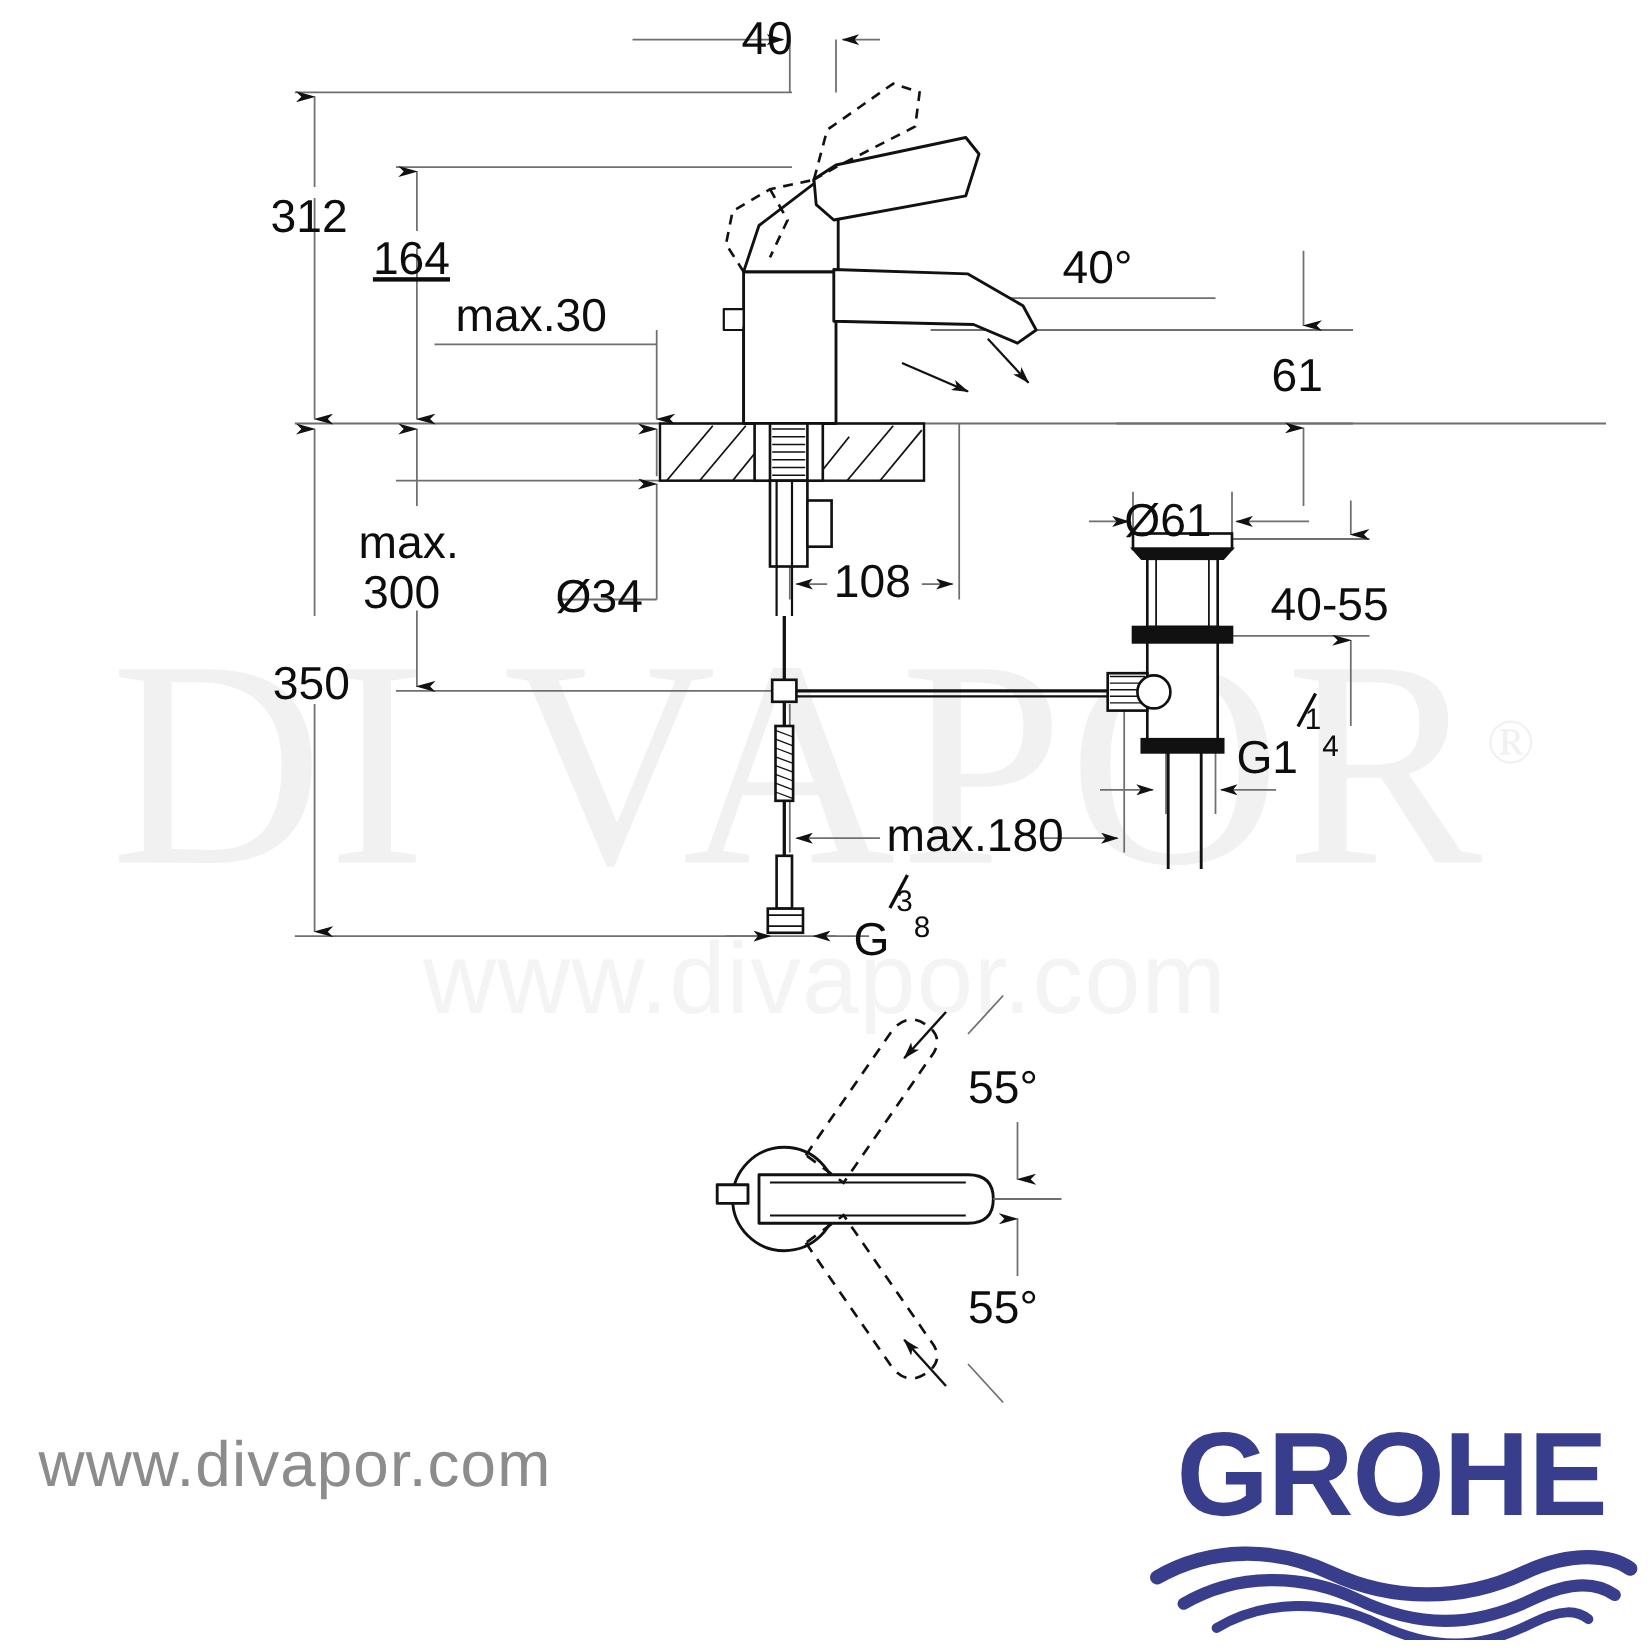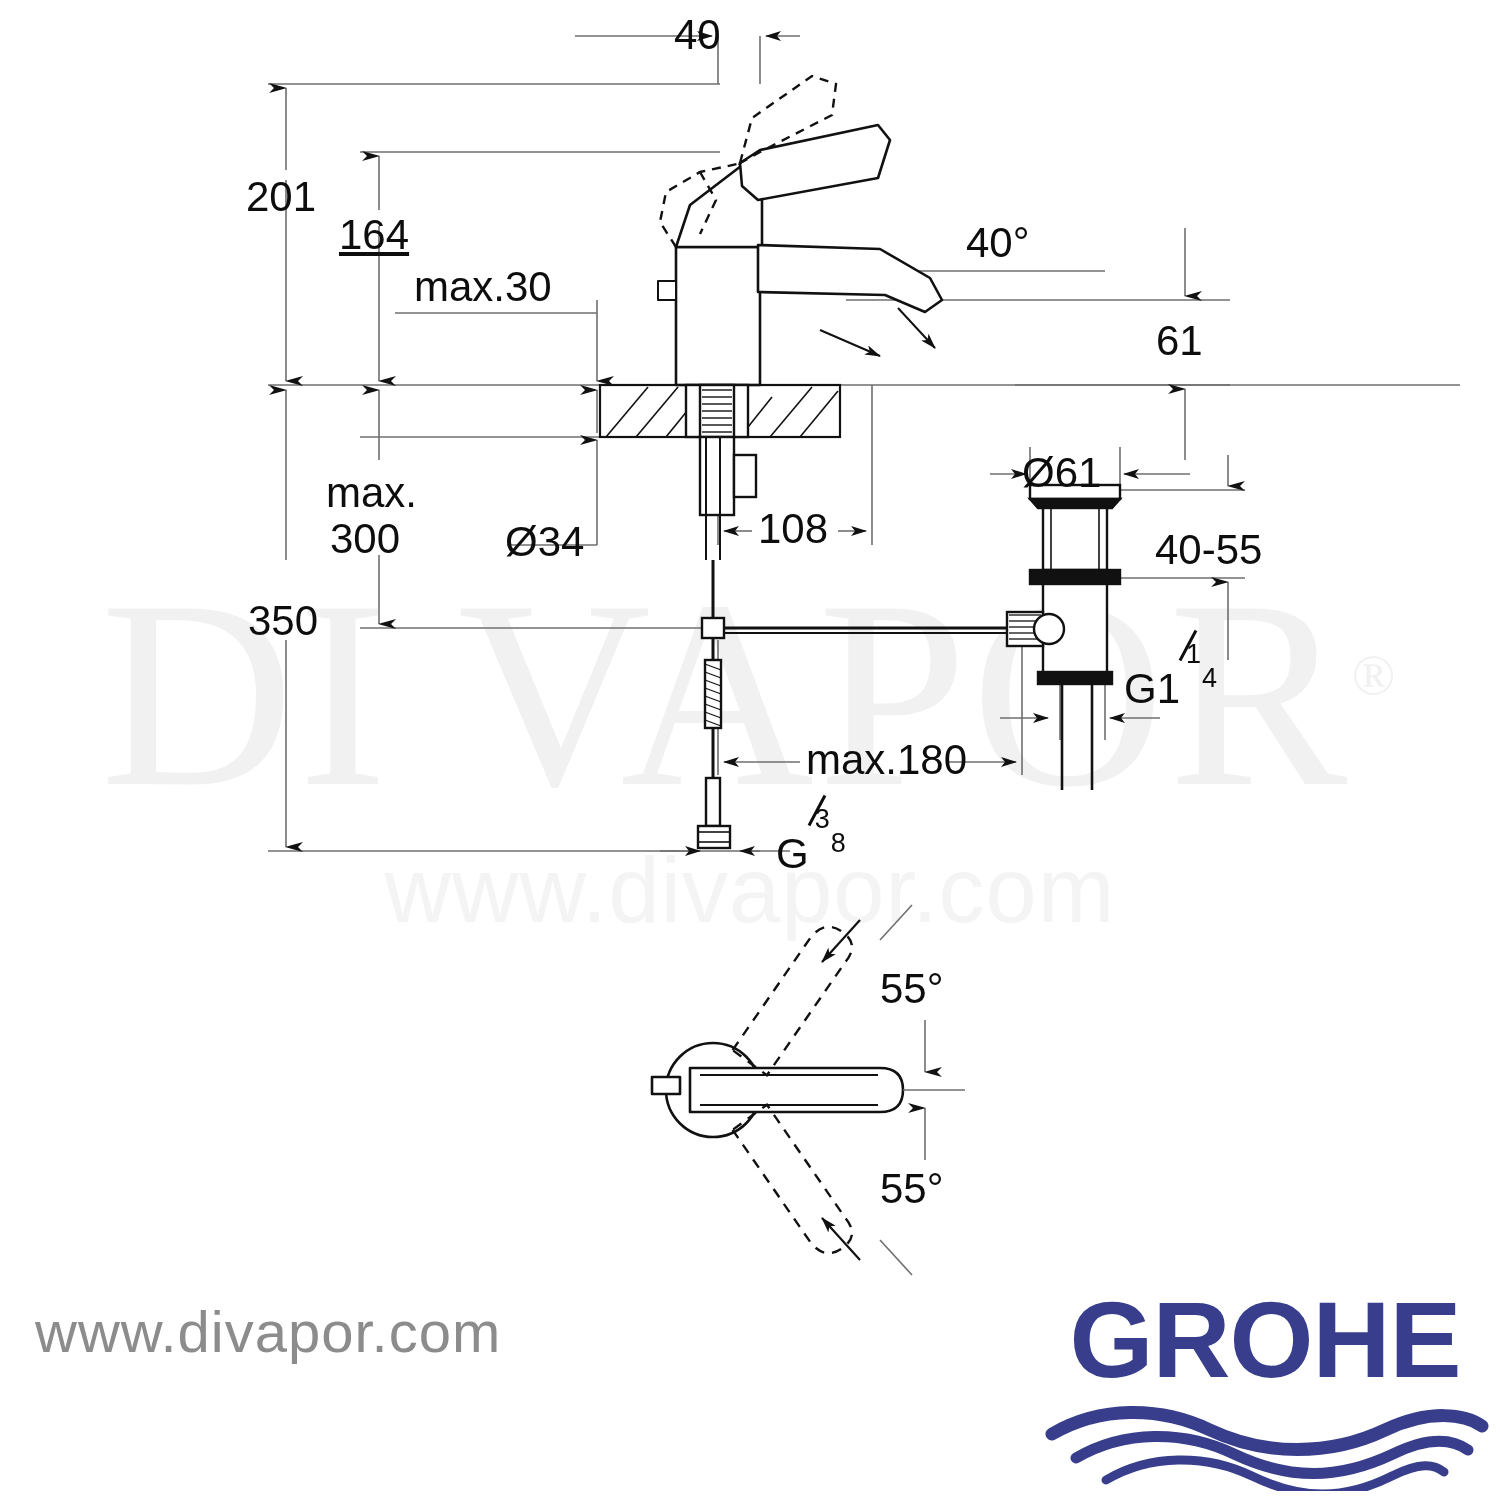"201" div.dimtext { text: 201 -> 312 }
